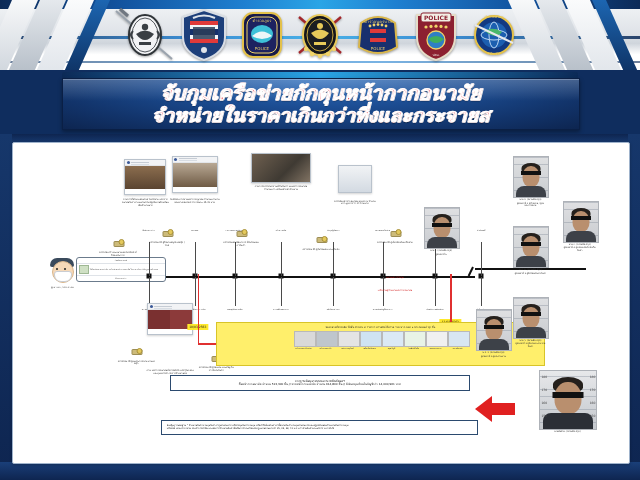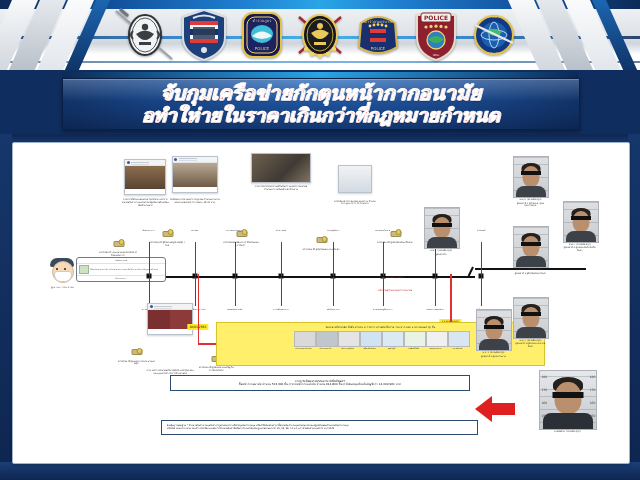"อทำให่ายในราคาเกินกว่าที่กฎหมายกำหนด" div.tline { text: อทำให่ายในราคาเกินกว่าที่กฎหมายกำหนด -> จำหน่ายในราคาเกินกว่าที่งและกระจายส }
